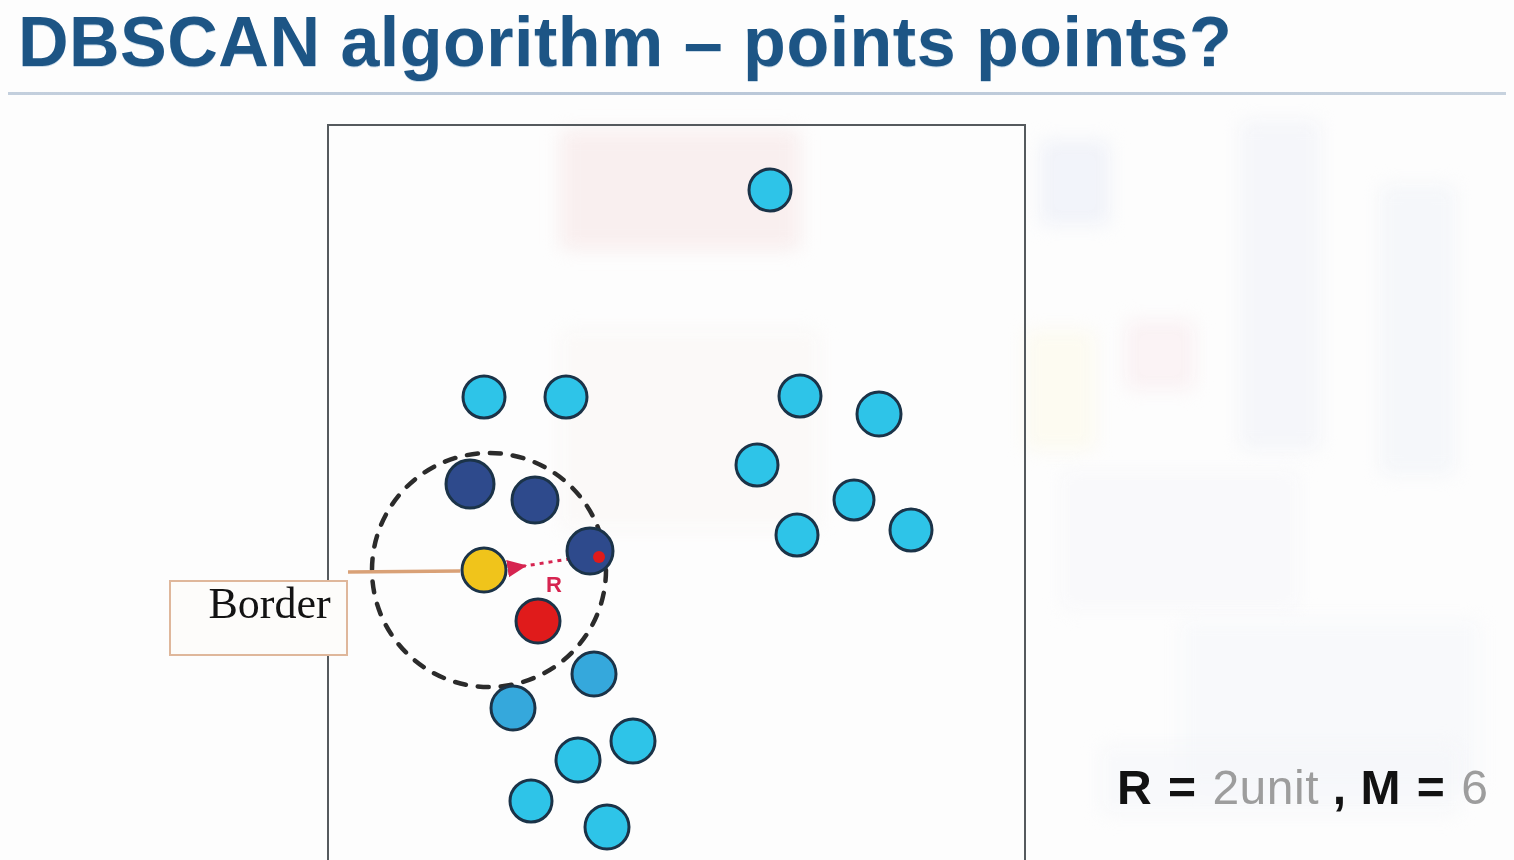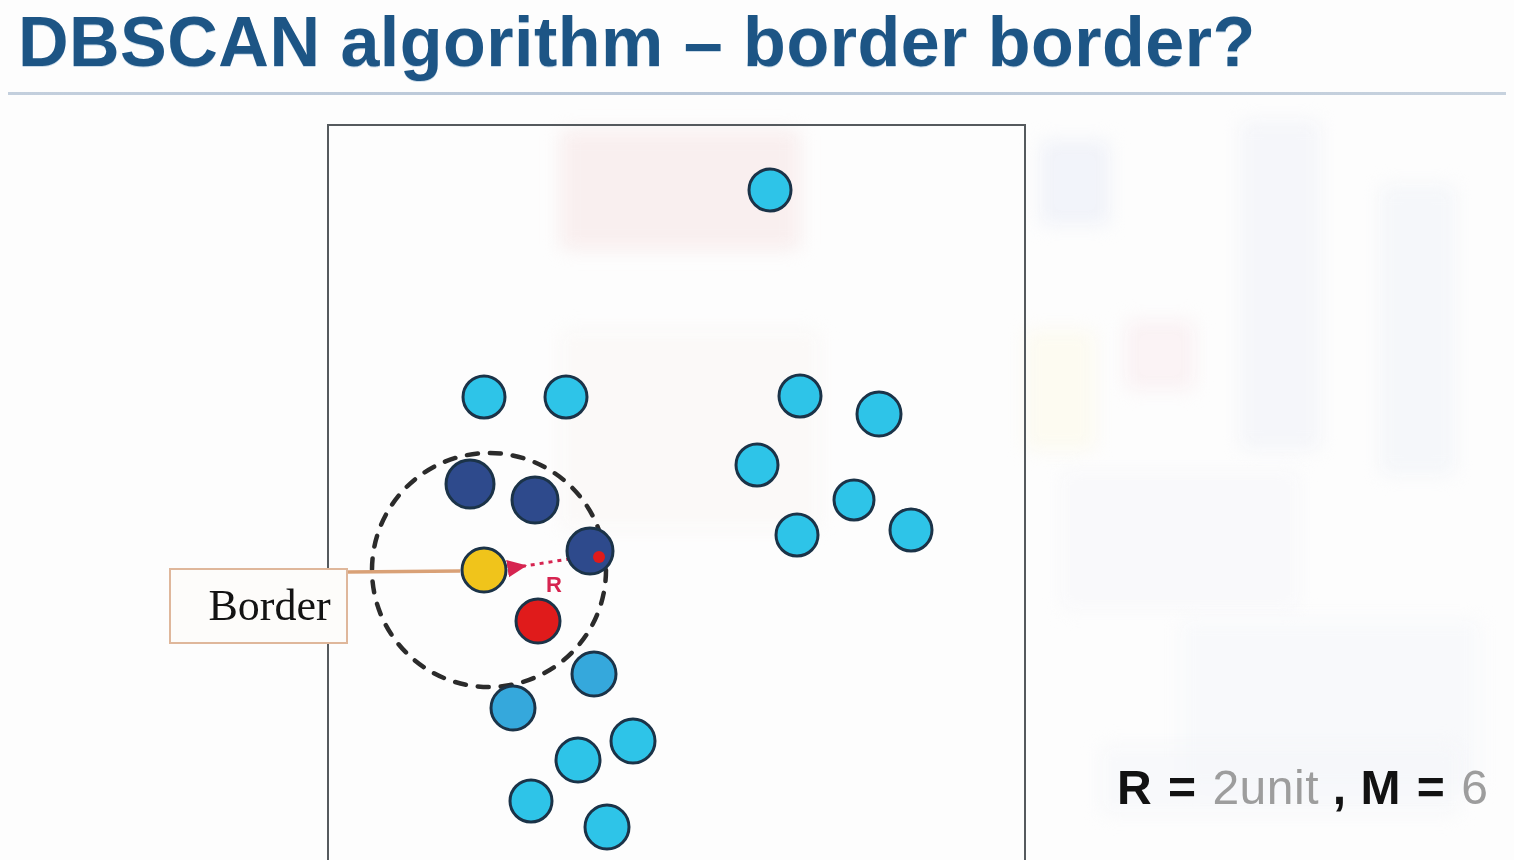"DBSCAN algorithm – border border?" div { text: border border -> points points }
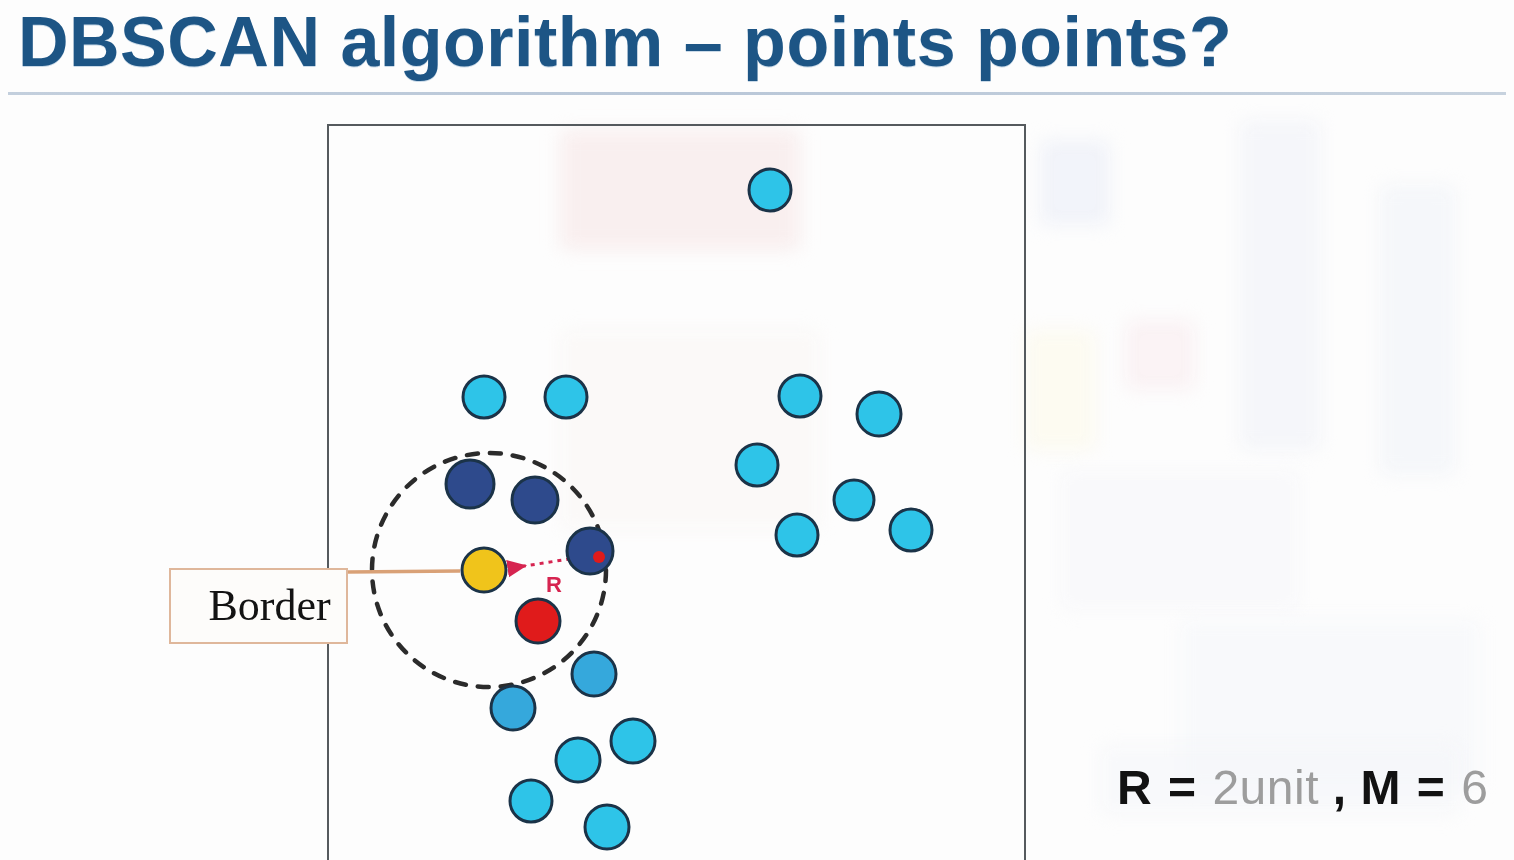"Border" #border-callout { align-items: center -> flex-start; top: 568px -> 580px }
